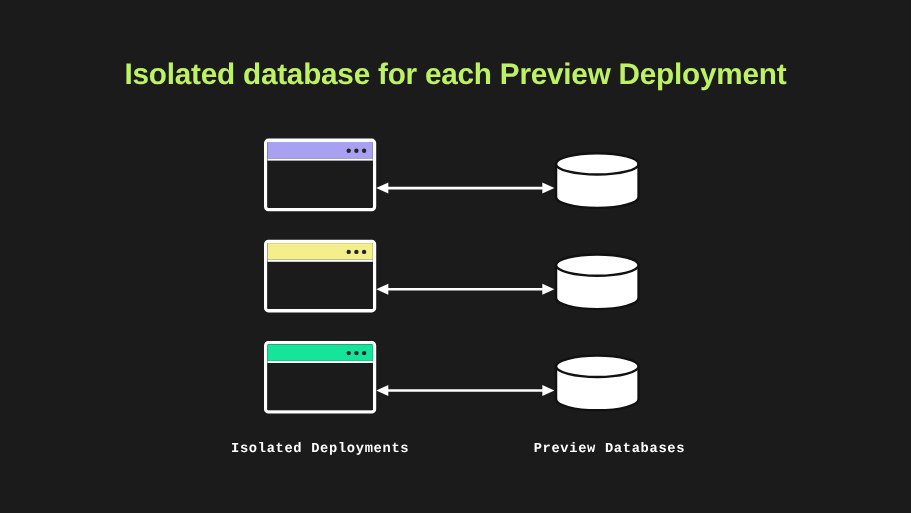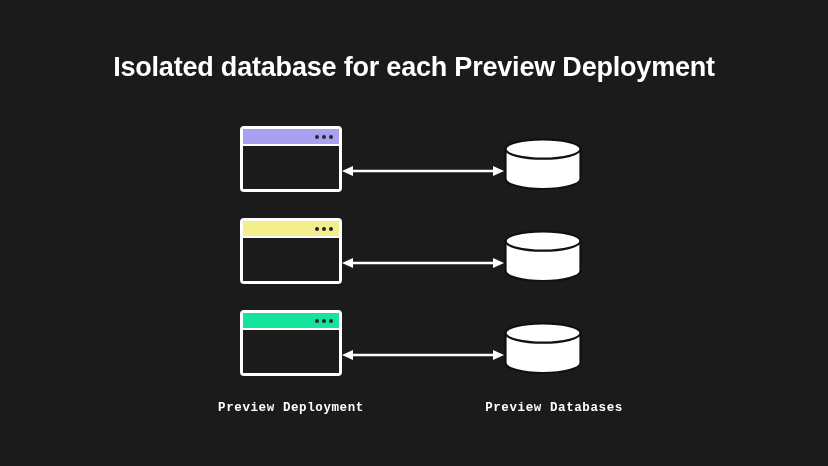"Isolated database for each Preview" .title { color: #ffffff -> #bef264 }
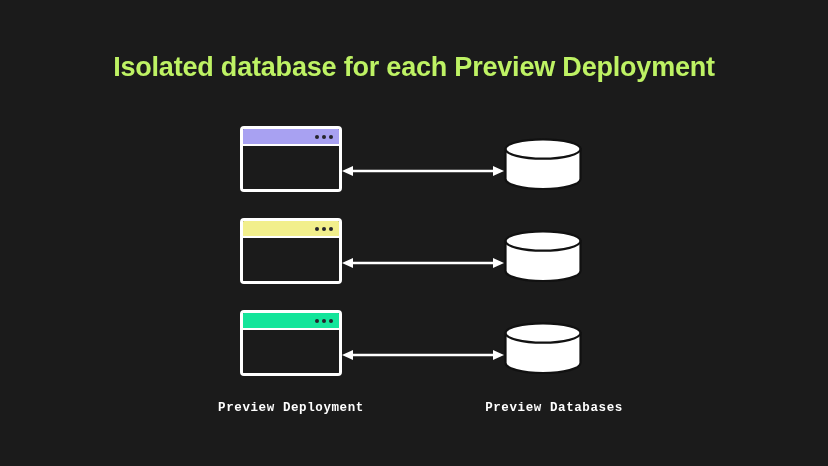"Preview Deployment" div.caption { text: Preview Deployment -> Isolated Deployments }
